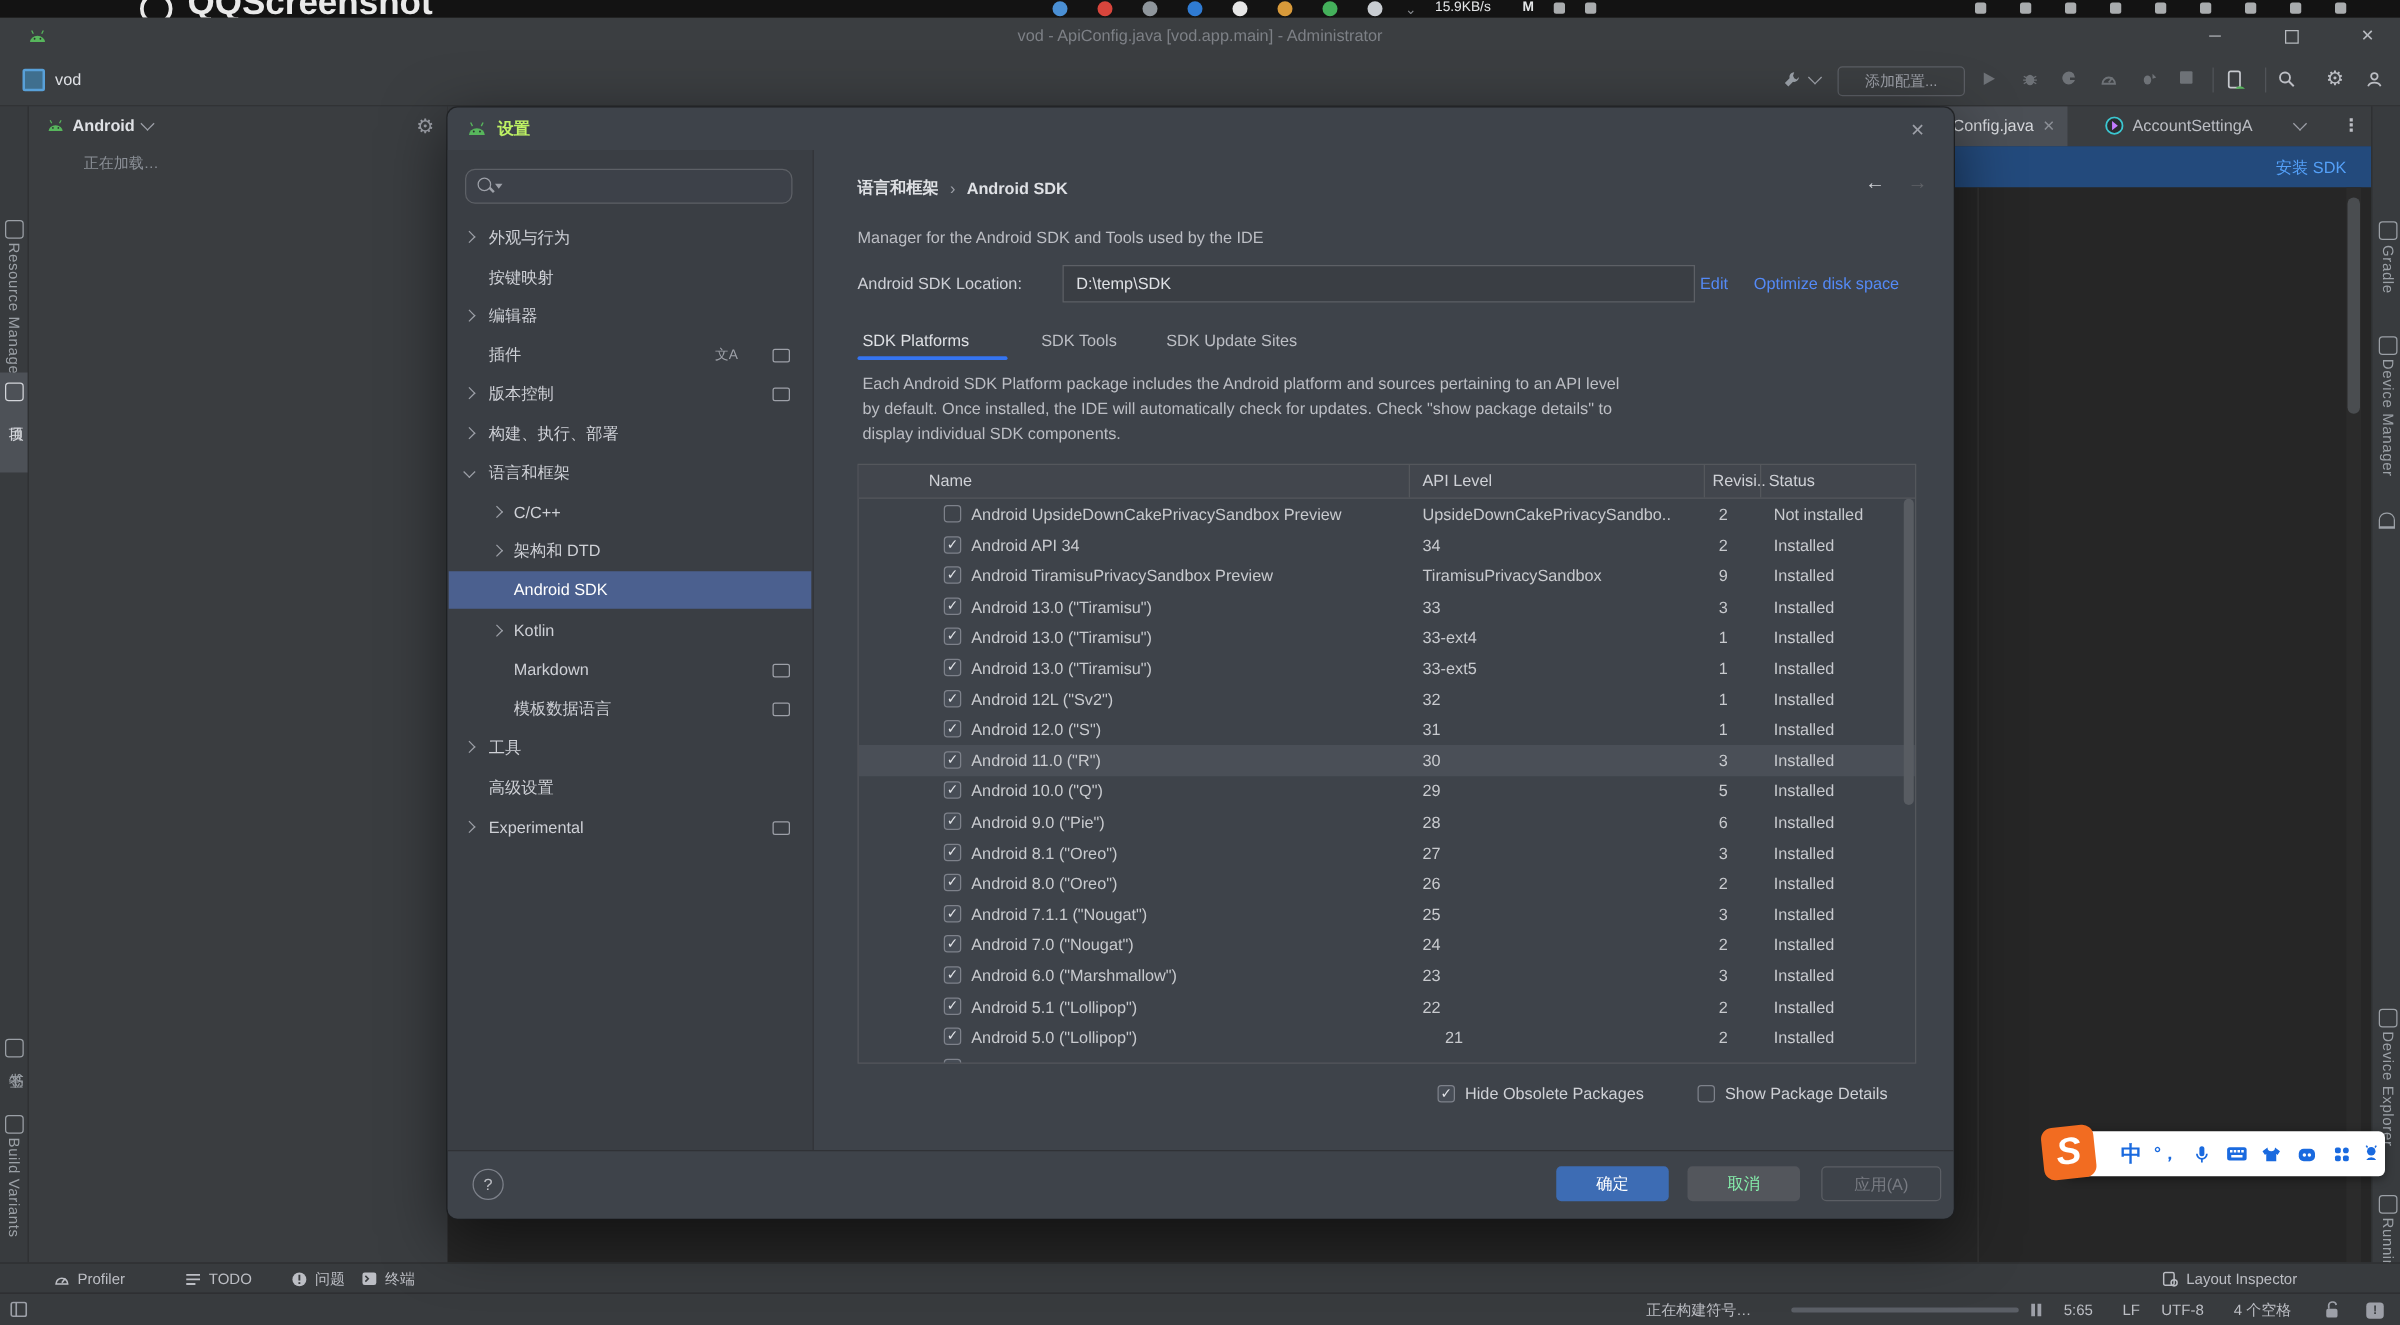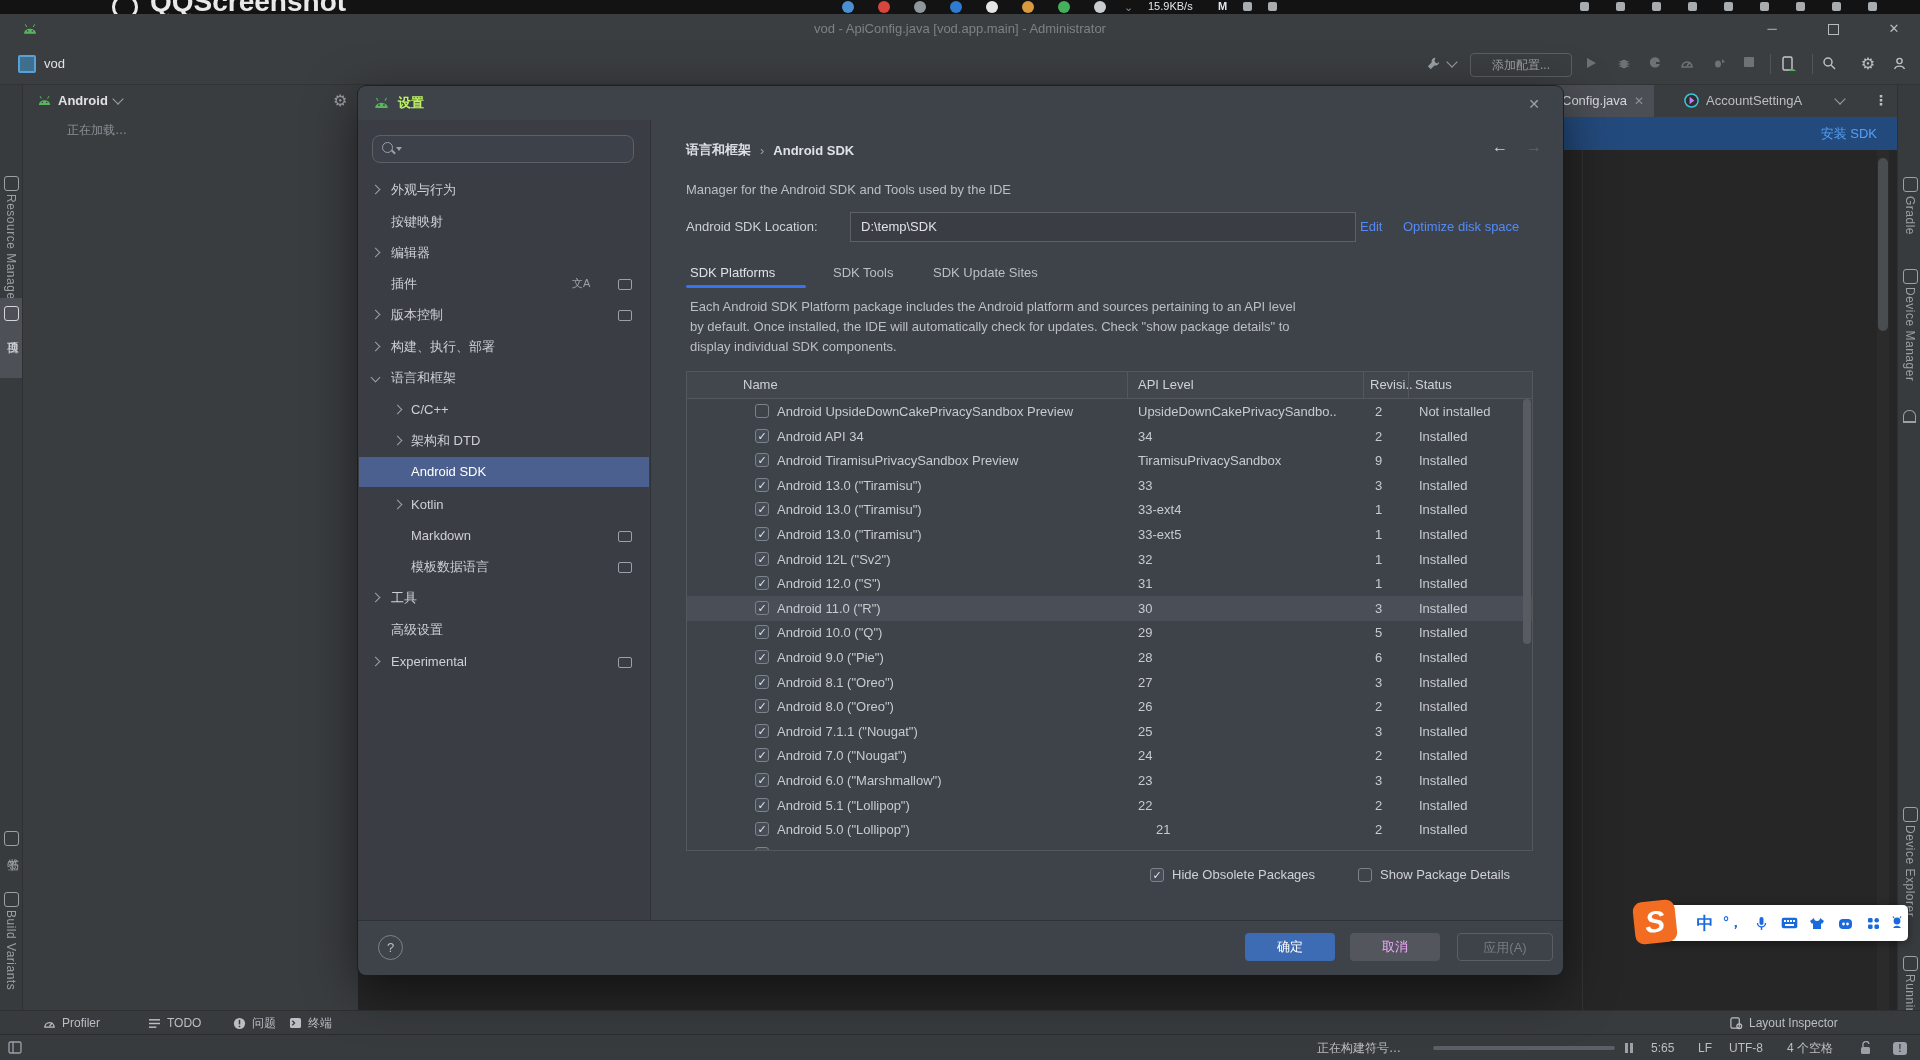"取消" .btn.normal { color: #f0abfc -> #86efac }
